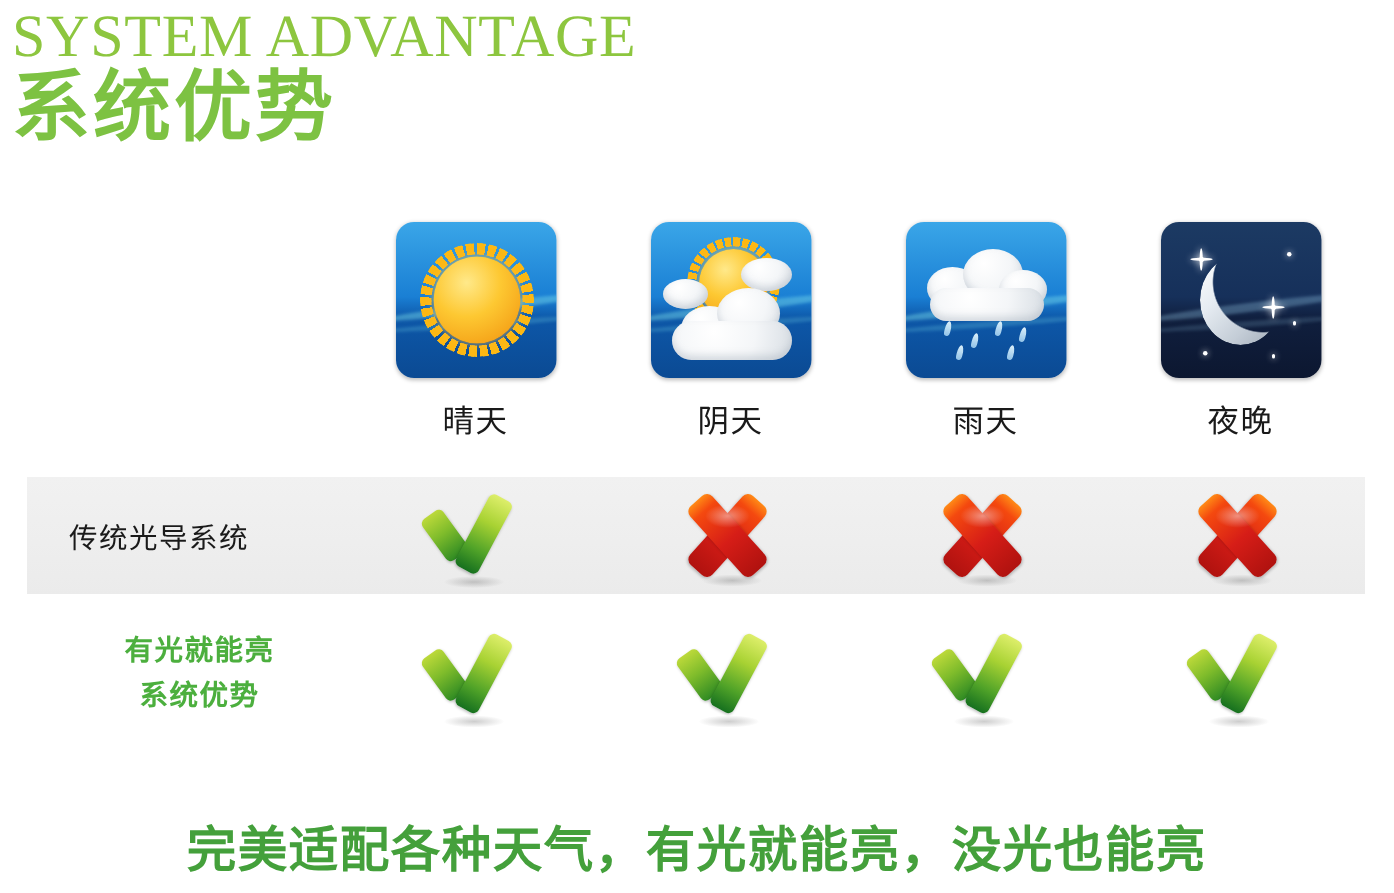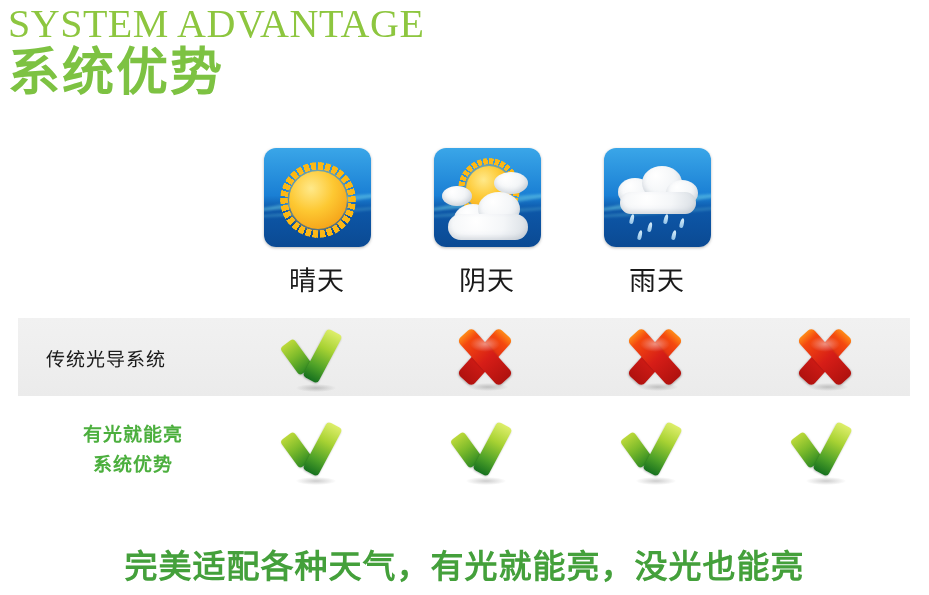"晴天" .weather-label { font-size: 27px -> 21px }
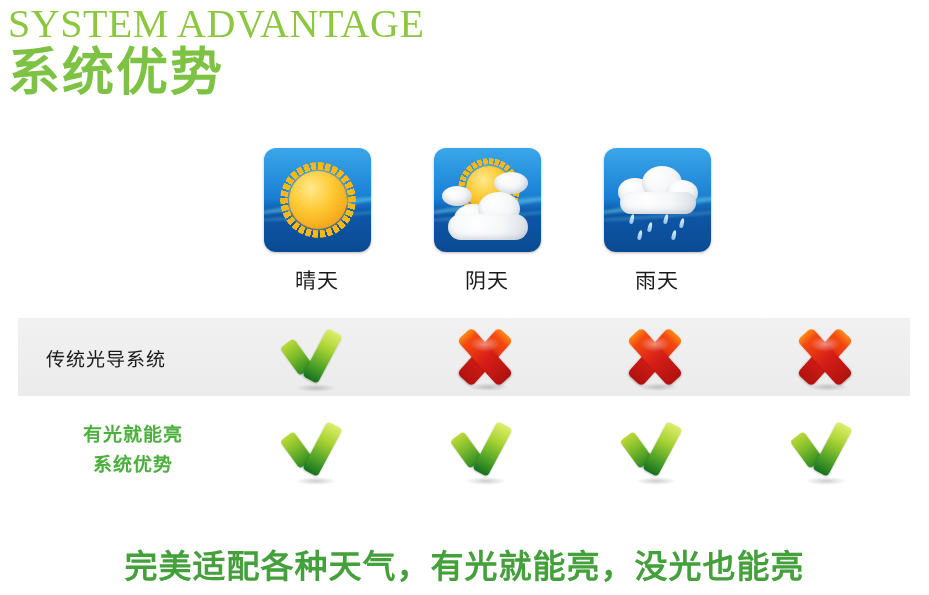"夜晚" div.weather-cell { html: none -> <div> <div> <div></div> <div></div> <div></div> <div></div> <div></div> <div></div> <div></div> <div></div> <div></div> </div> <div>夜晚</div> </div> }
